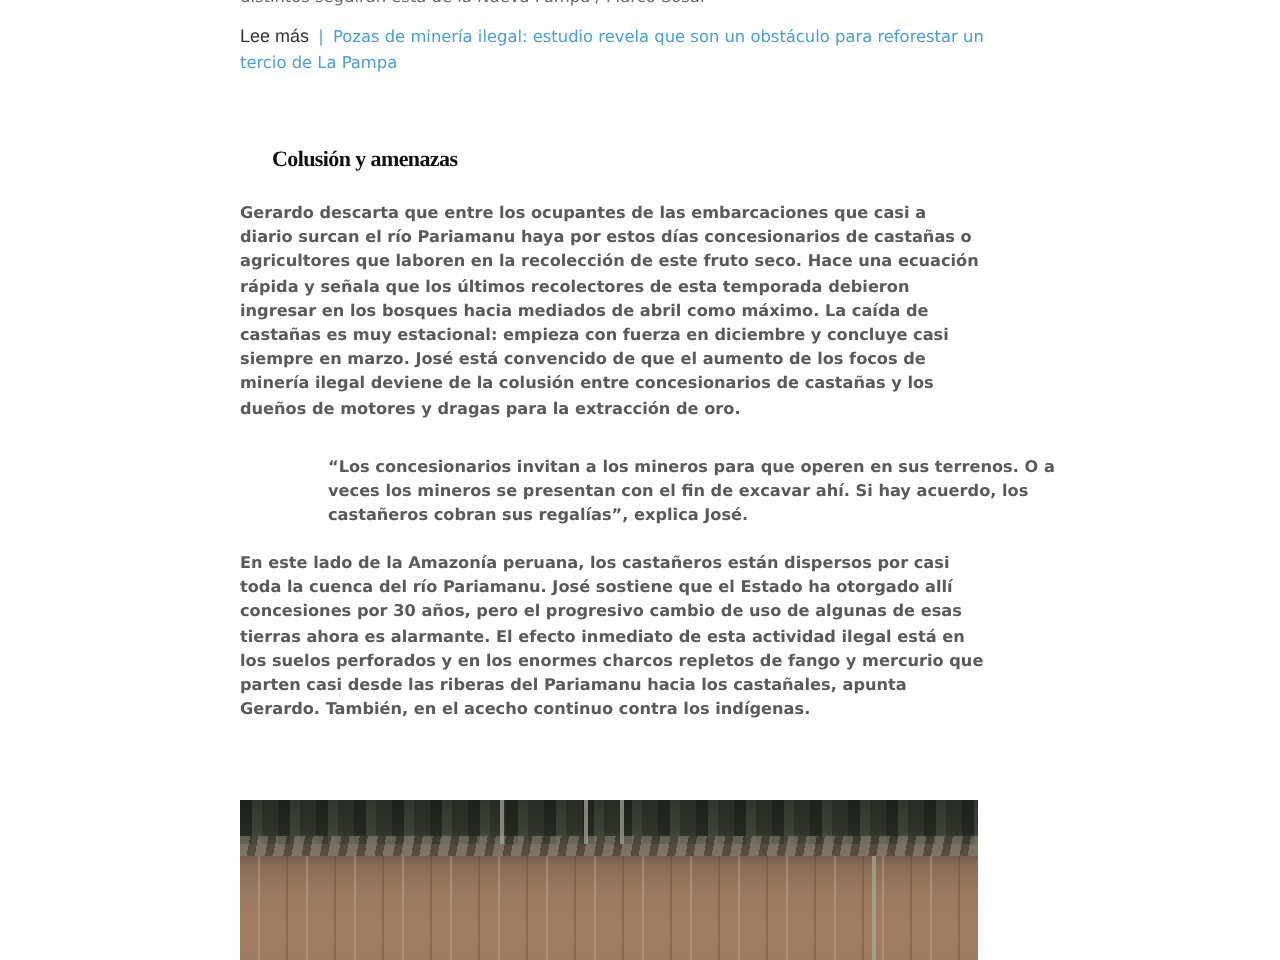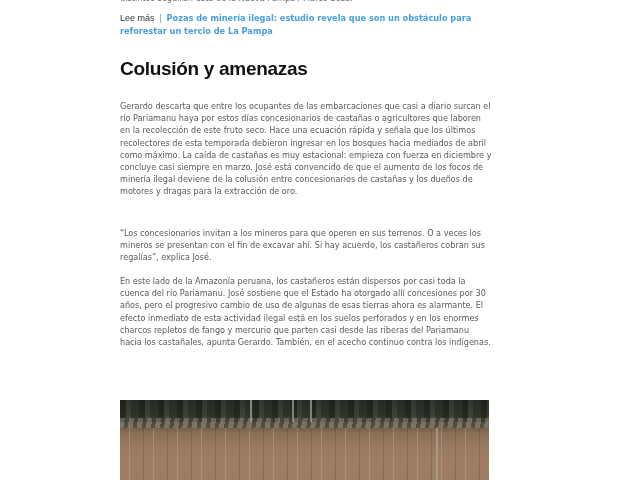"Pozas de minería ilegal: estudio" .lee-mas a { font-weight: bold -> none }
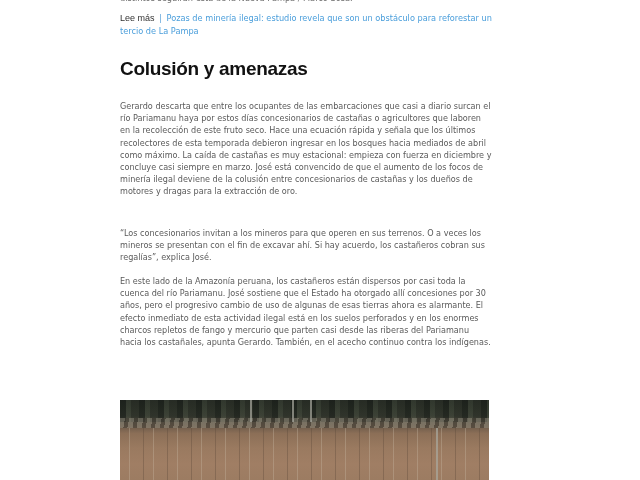"Colusión y amenazas" .section-title { font-family: Liberation Sans, sans-serif -> Liberation Serif, serif; font-size: 19px -> 11px; margin: 0 -> 16px }
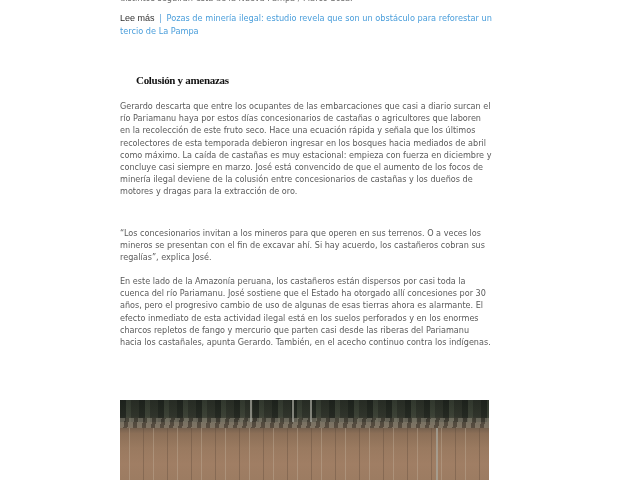"Gerardo descarta que entre los" .para { font-weight: none -> bold }
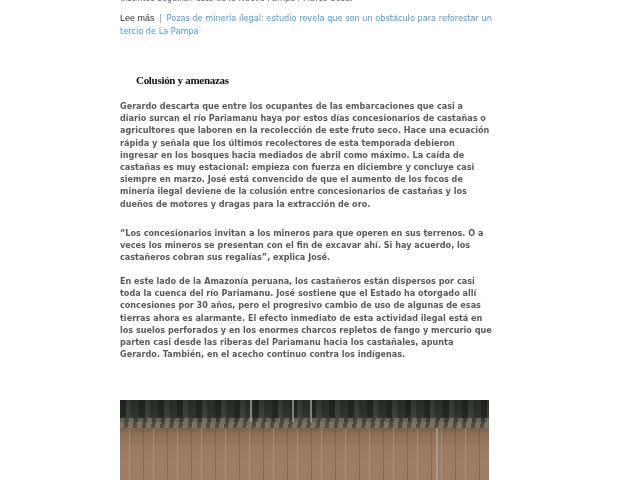"“Los concesionarios invitan a los" .p2 { margin-left: none -> 44px }
